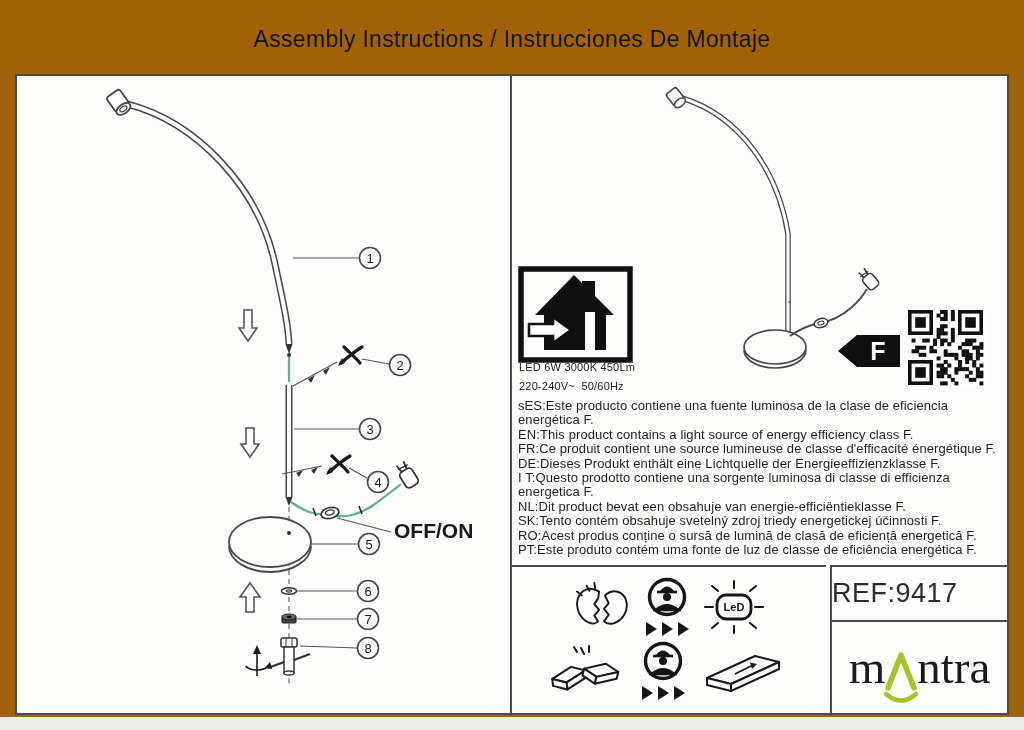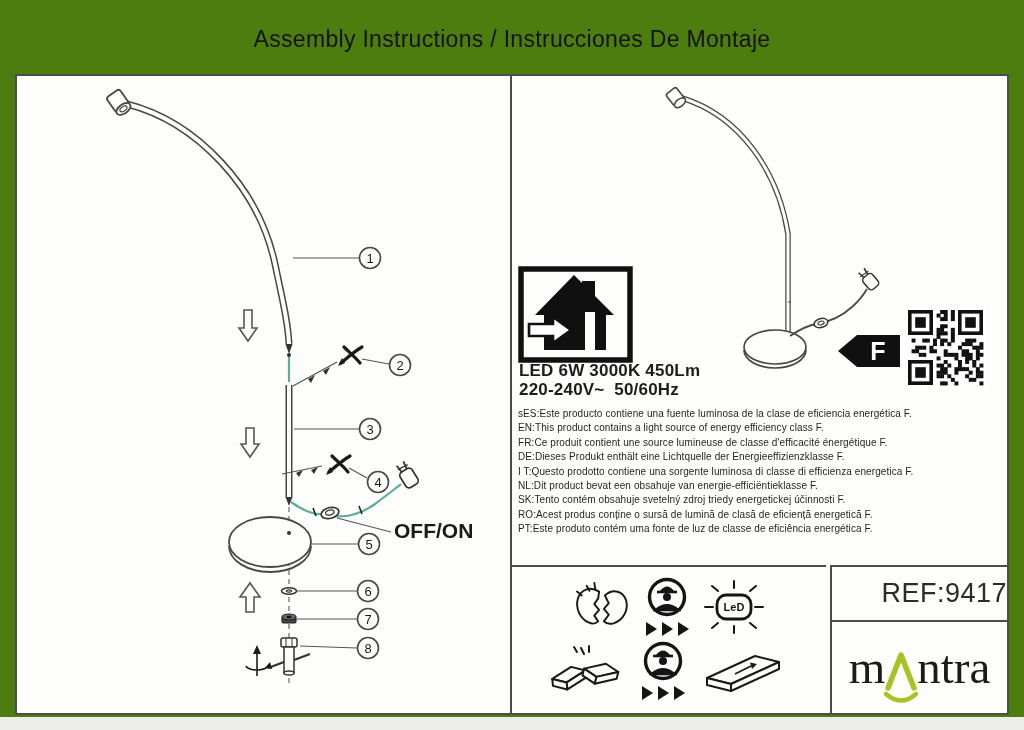"Assembly Instructions / Instrucciones De" .page { background: #4d7c0f -> #a16207 }
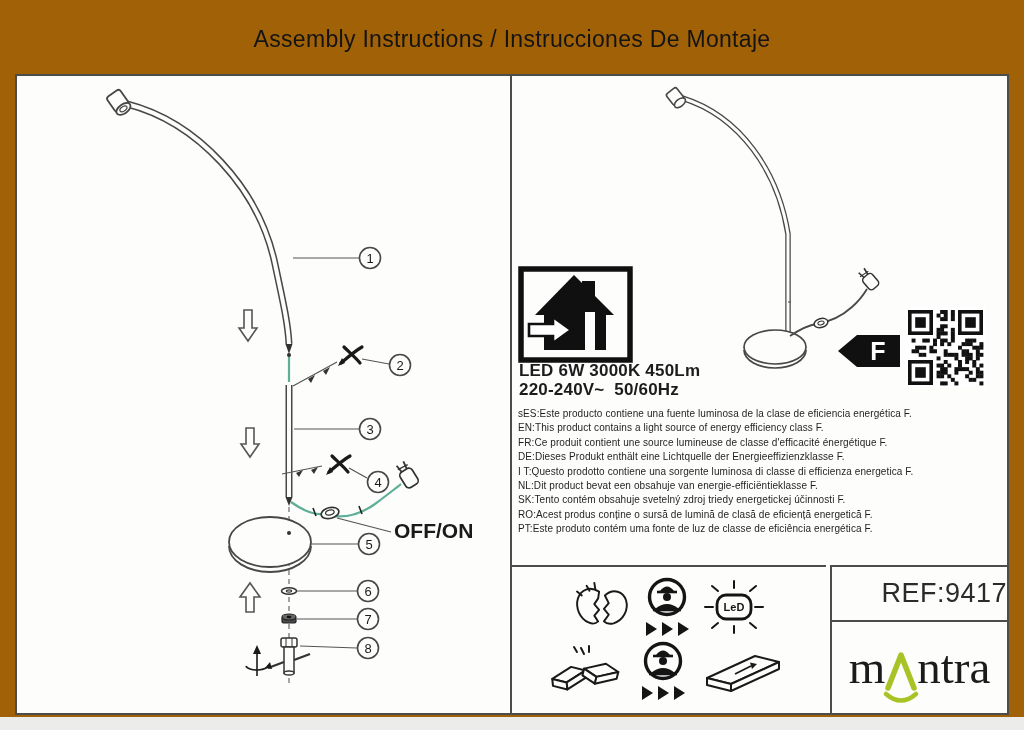"LED 6W 3000K 450Lm" .specs { font-size: 17px -> 11px; font-weight: bold -> none }
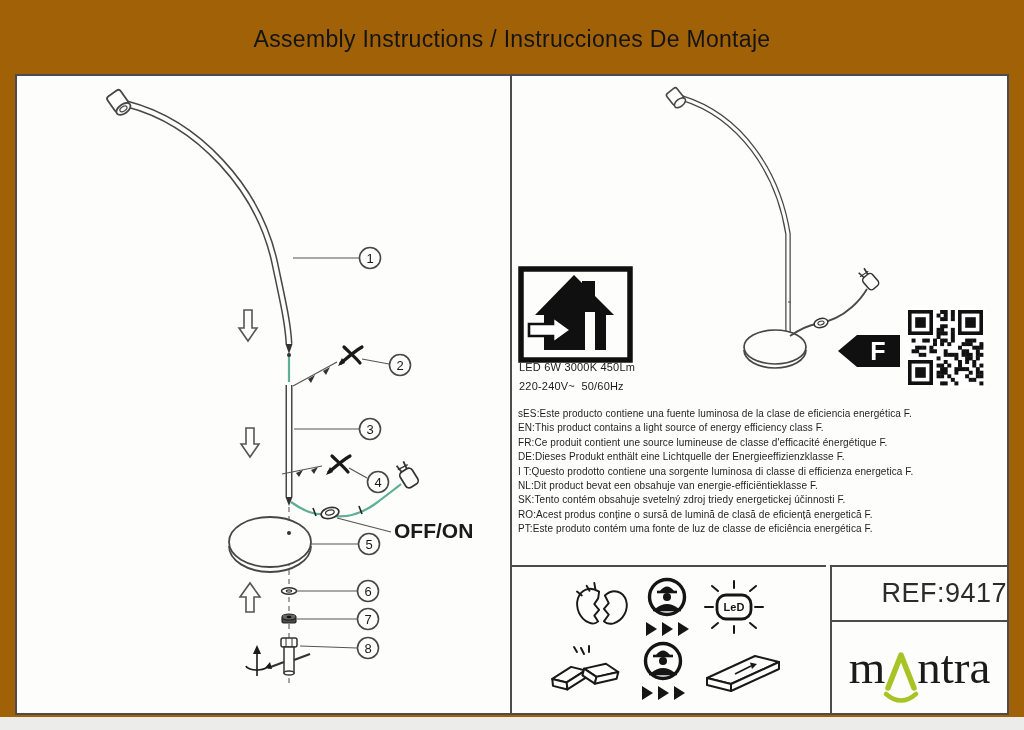"sES:Este producto contiene una fuente" .langs { font-size: 10px -> 13px; top: 331px -> 323px }
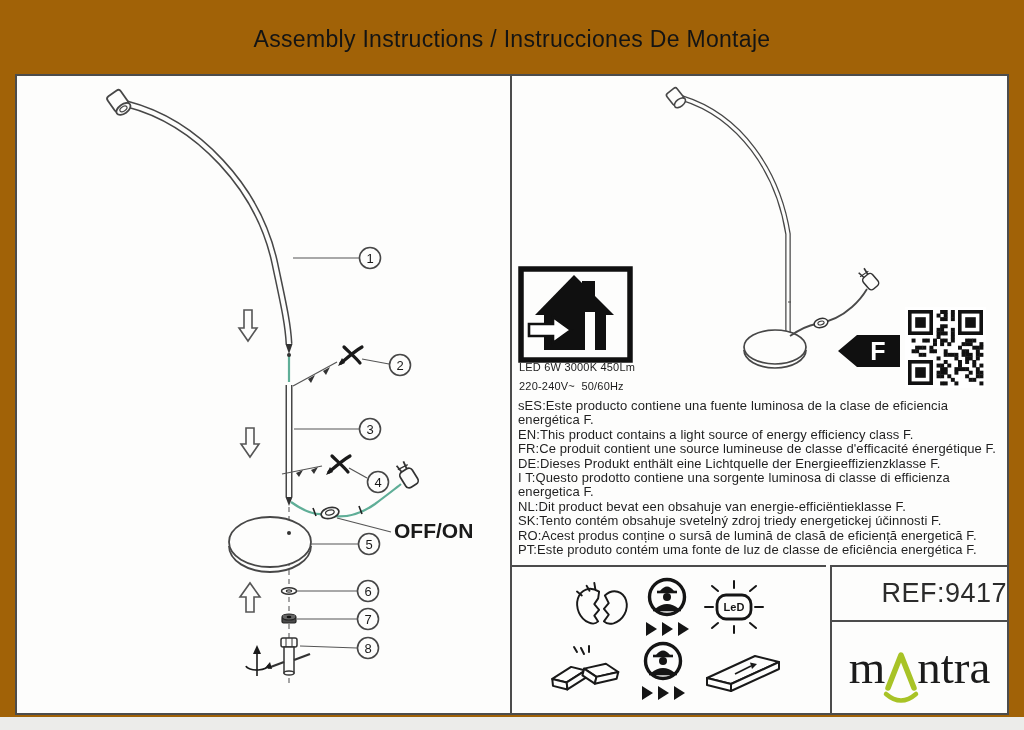"REF:9417" .cell-ref { justify-content: flex-end -> flex-start }
